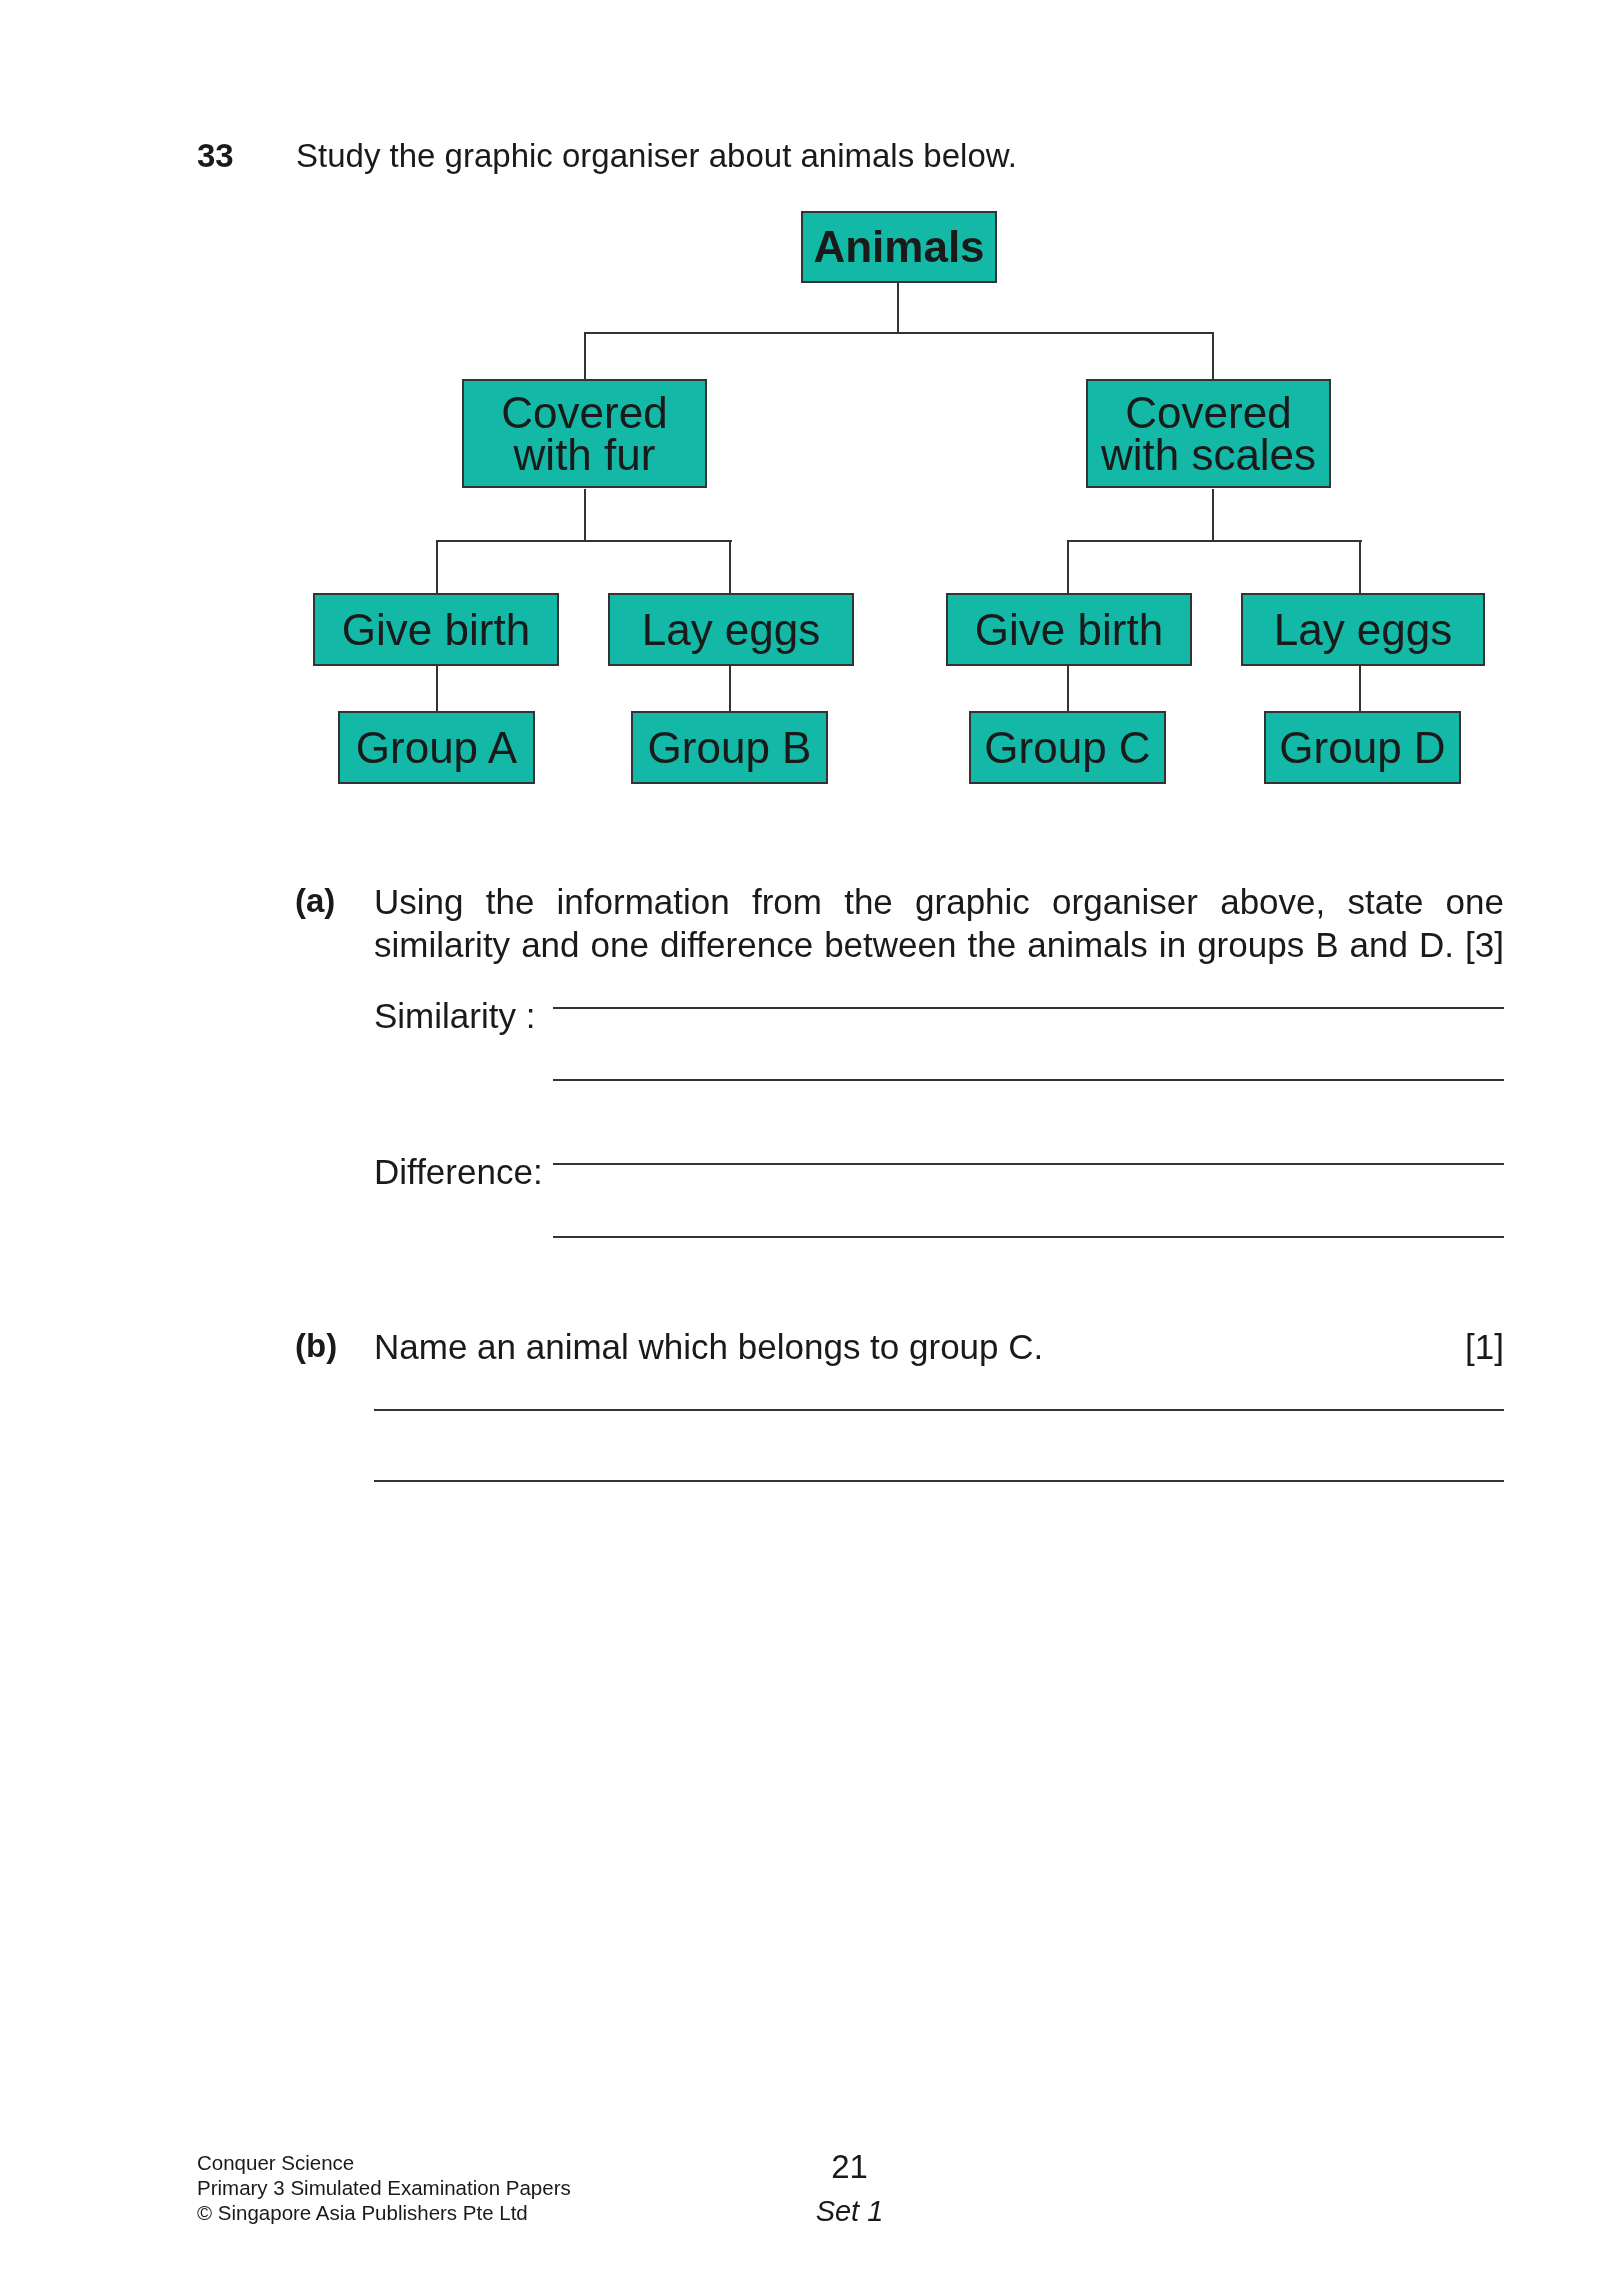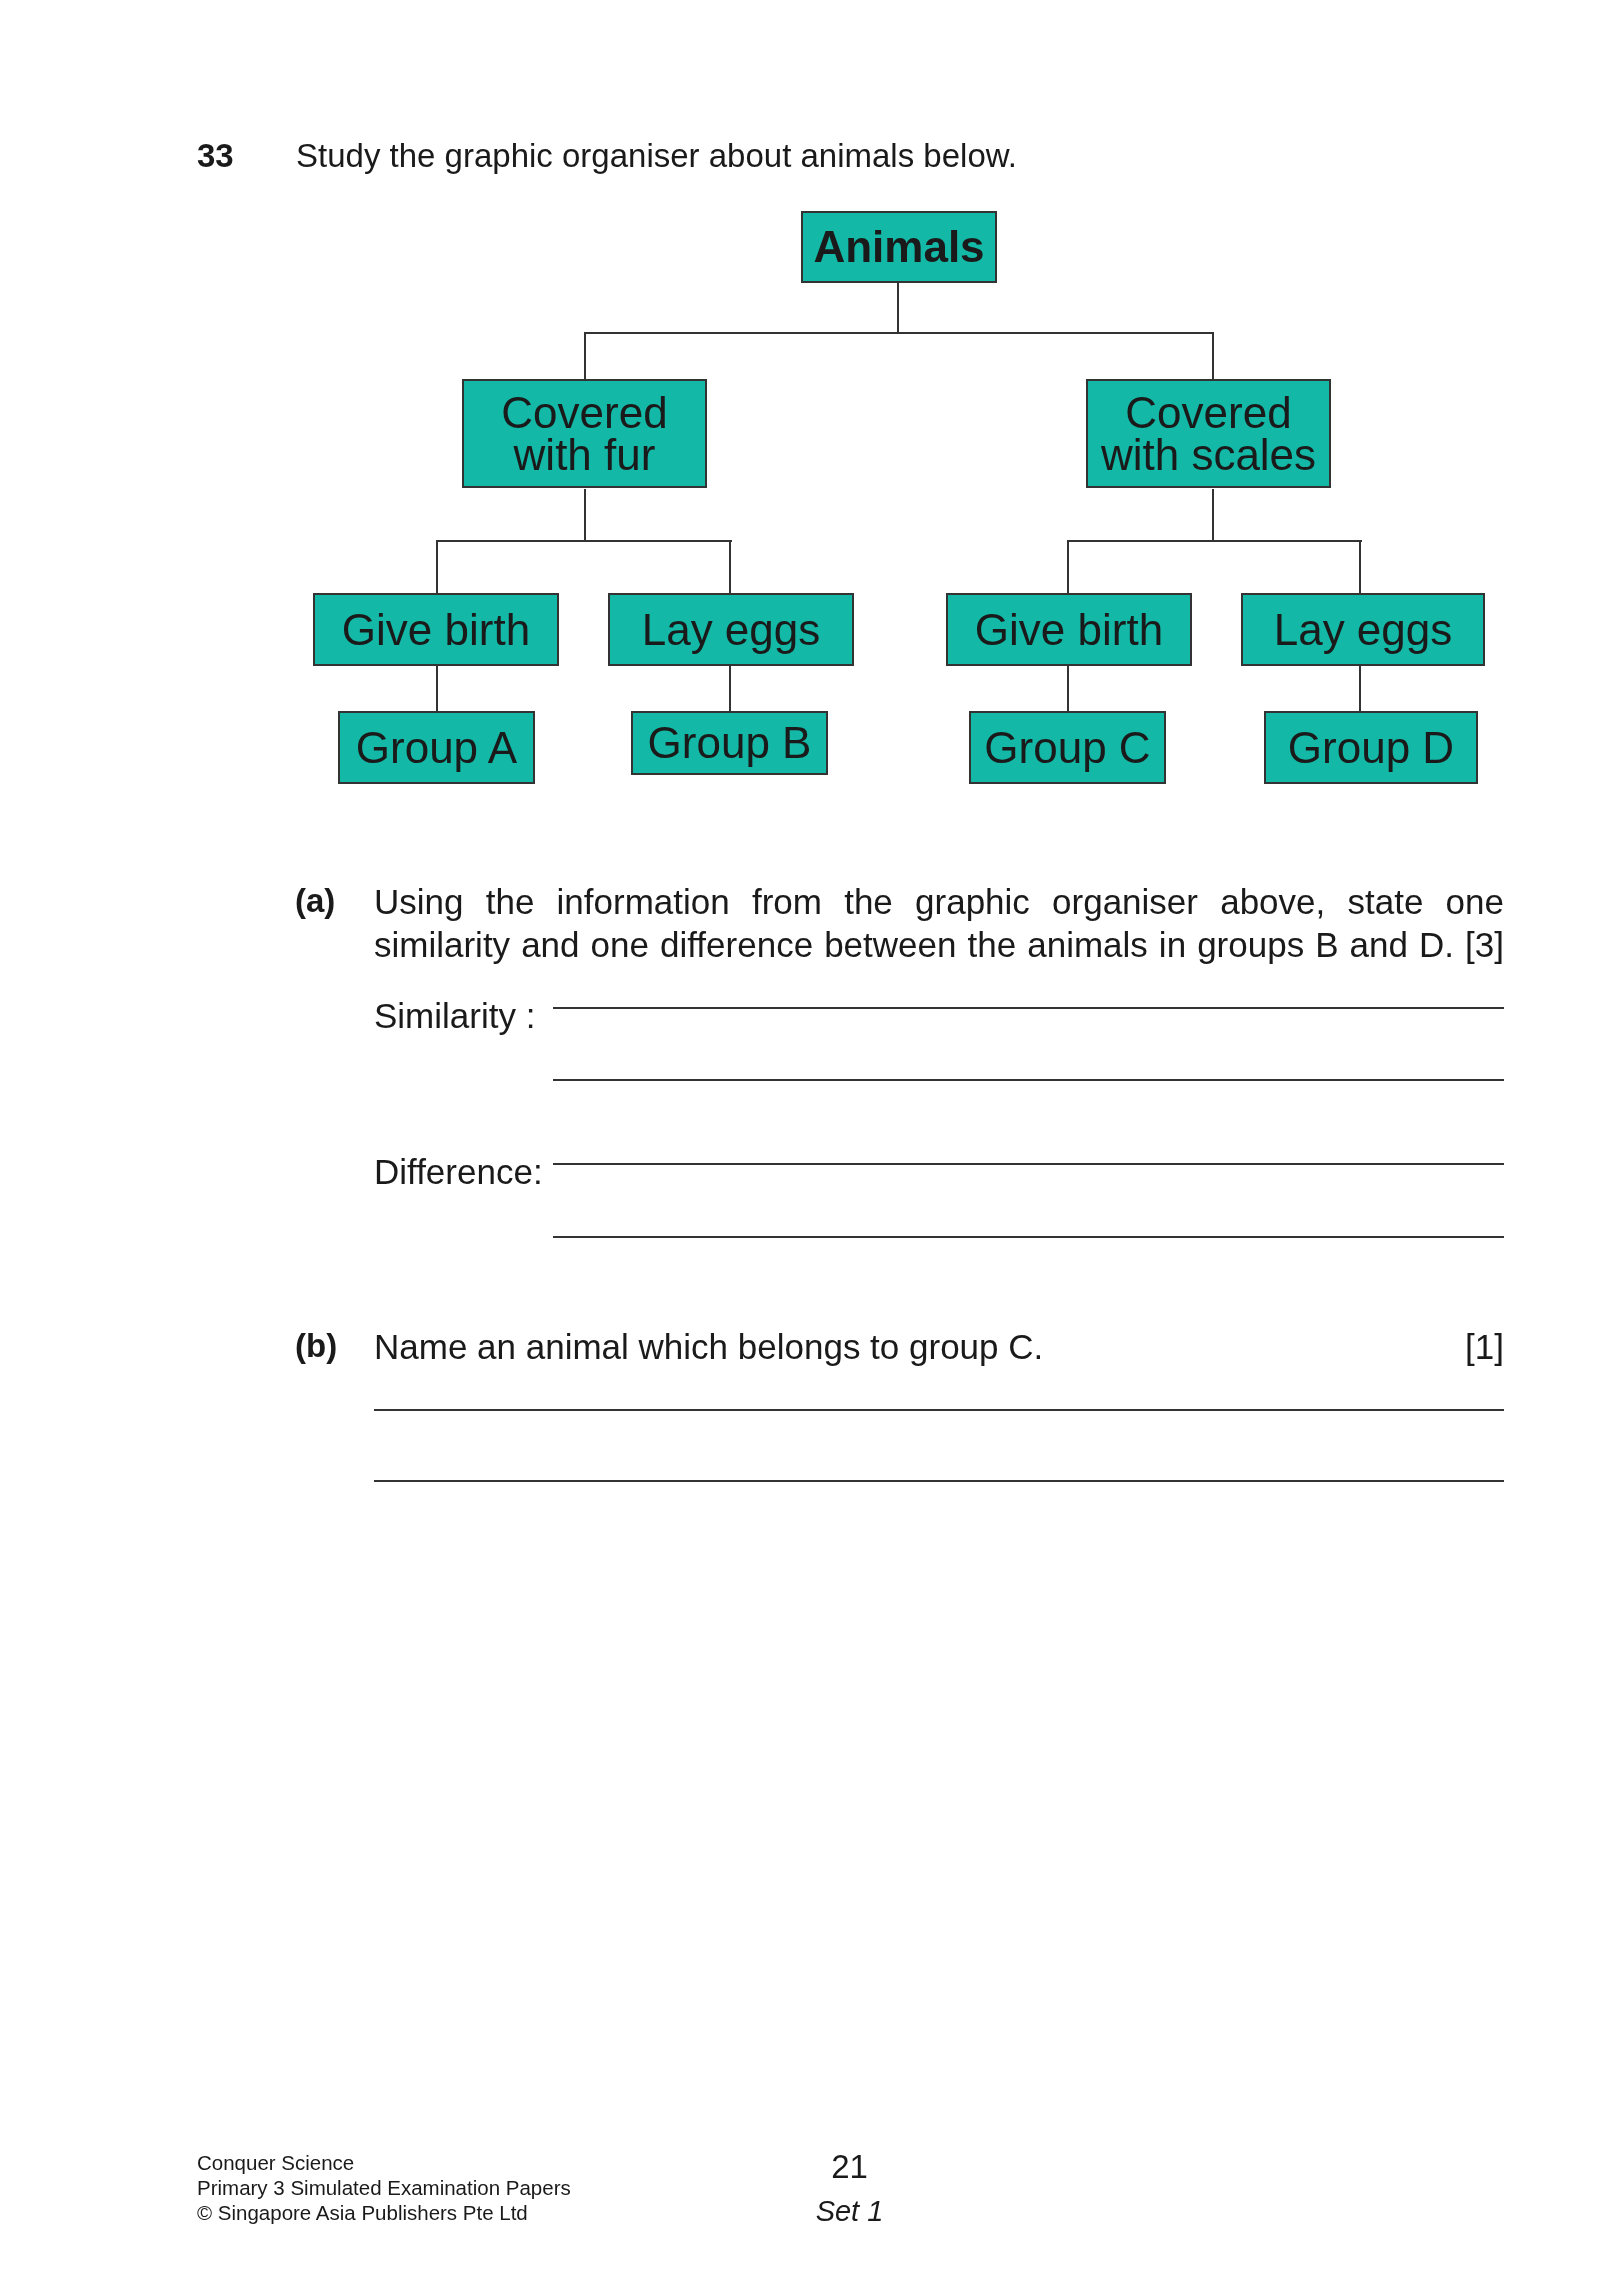"Group B" div.box { height: 64px -> 73px }
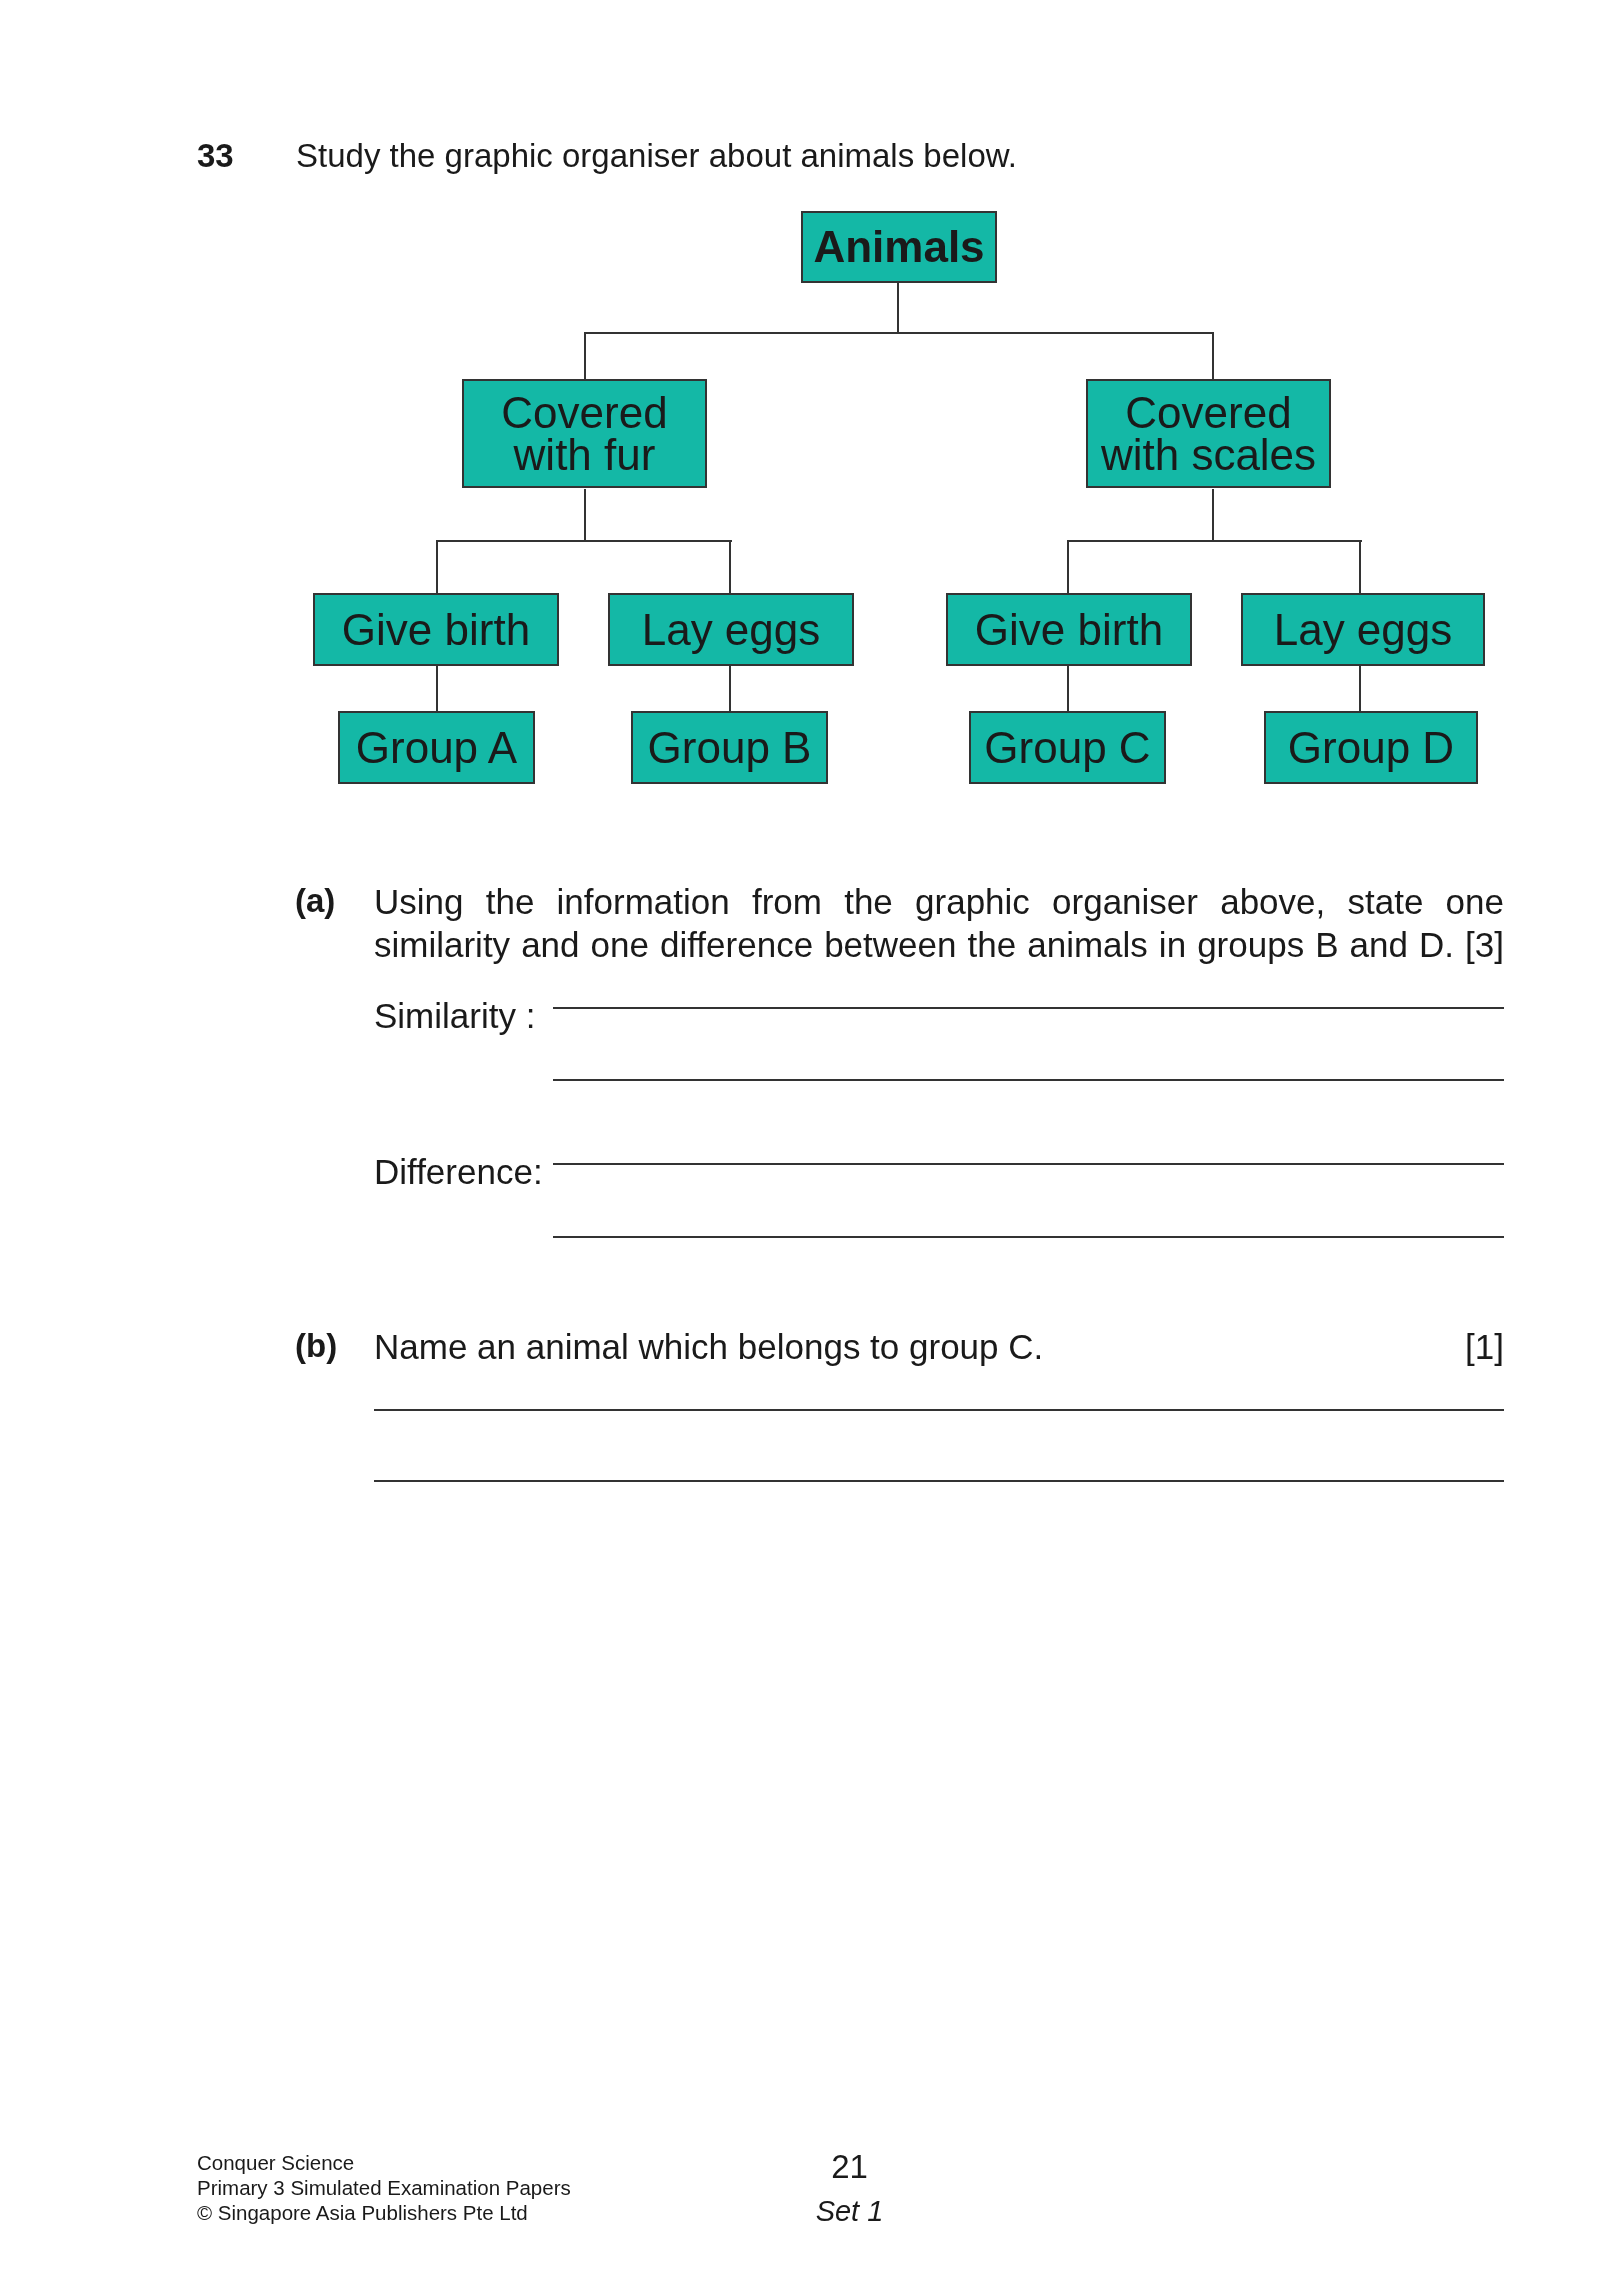"Group D" div.box { width: 214px -> 197px }
